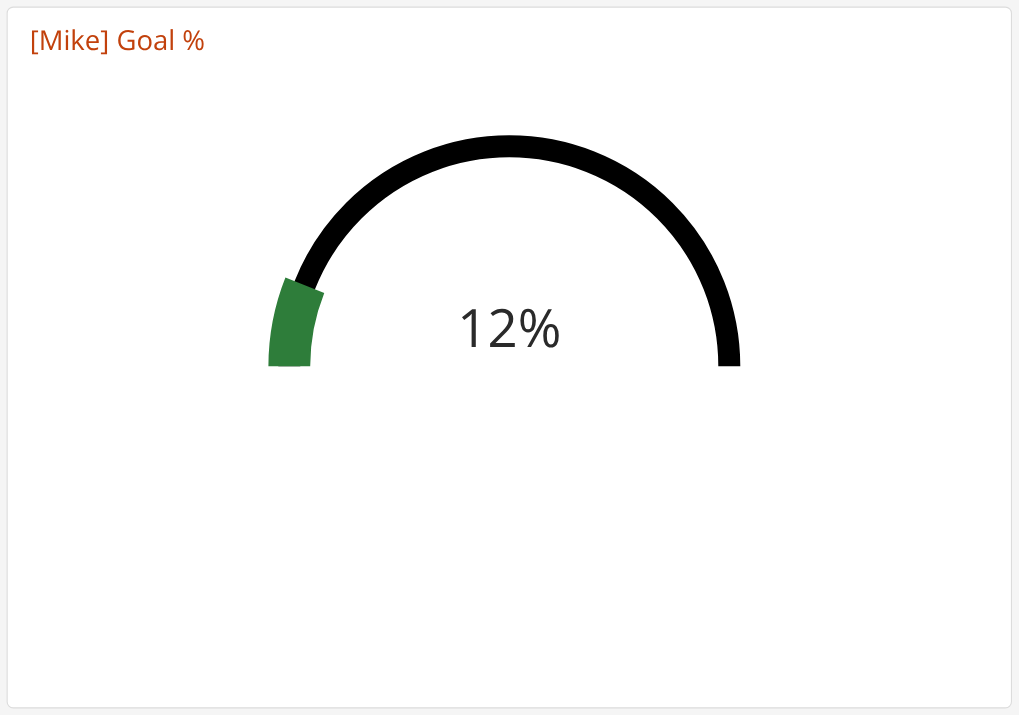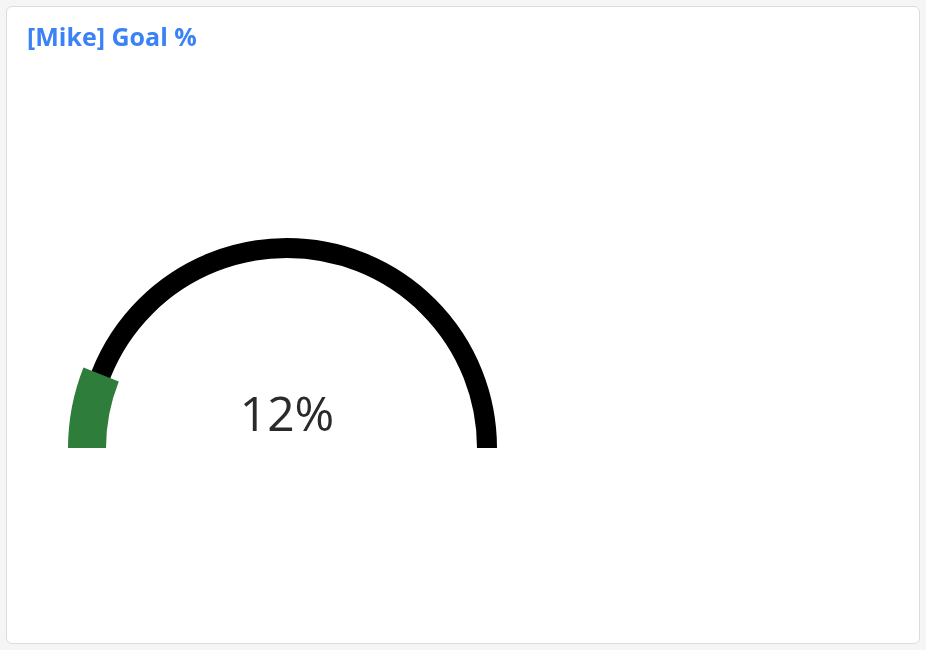"[Mike] Goal %" .card-title { color: #3b82f6 -> #c2410c; font-weight: 700 -> 400 }
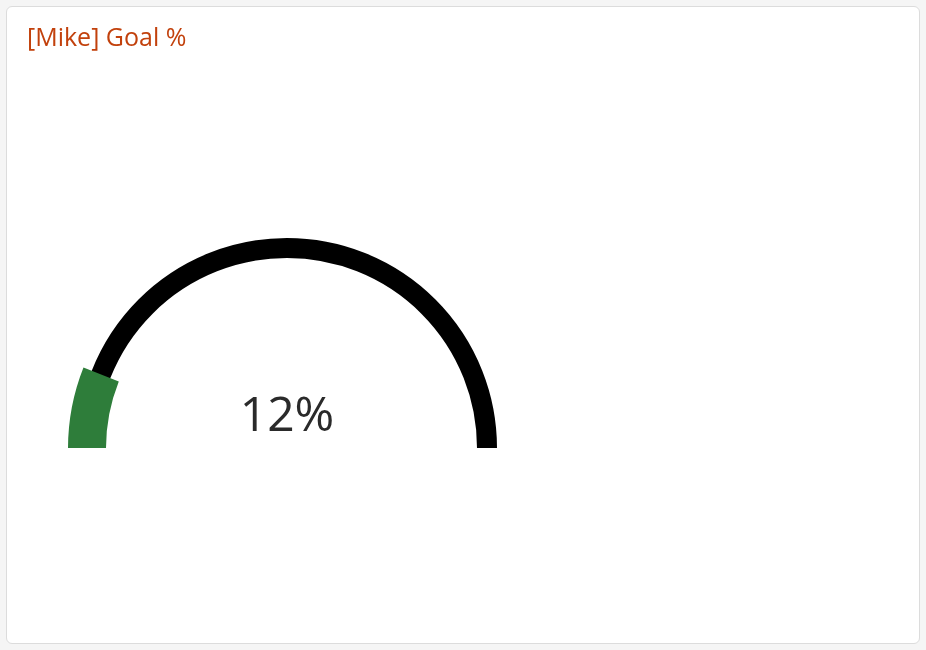"12%" .gauge-wrap { flex-direction: row -> column }
